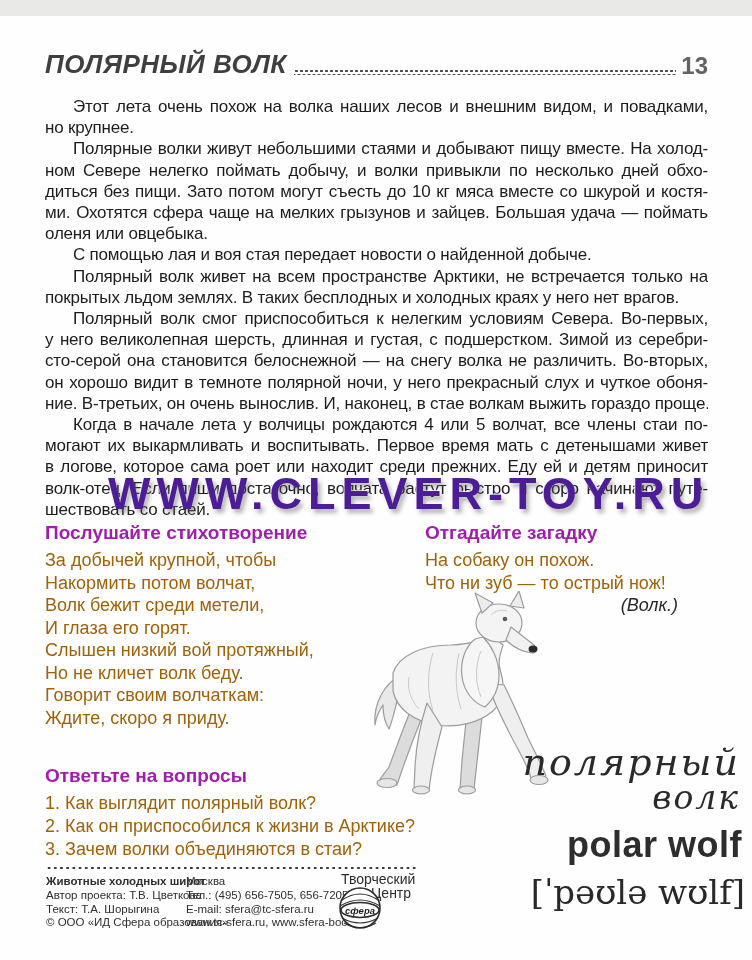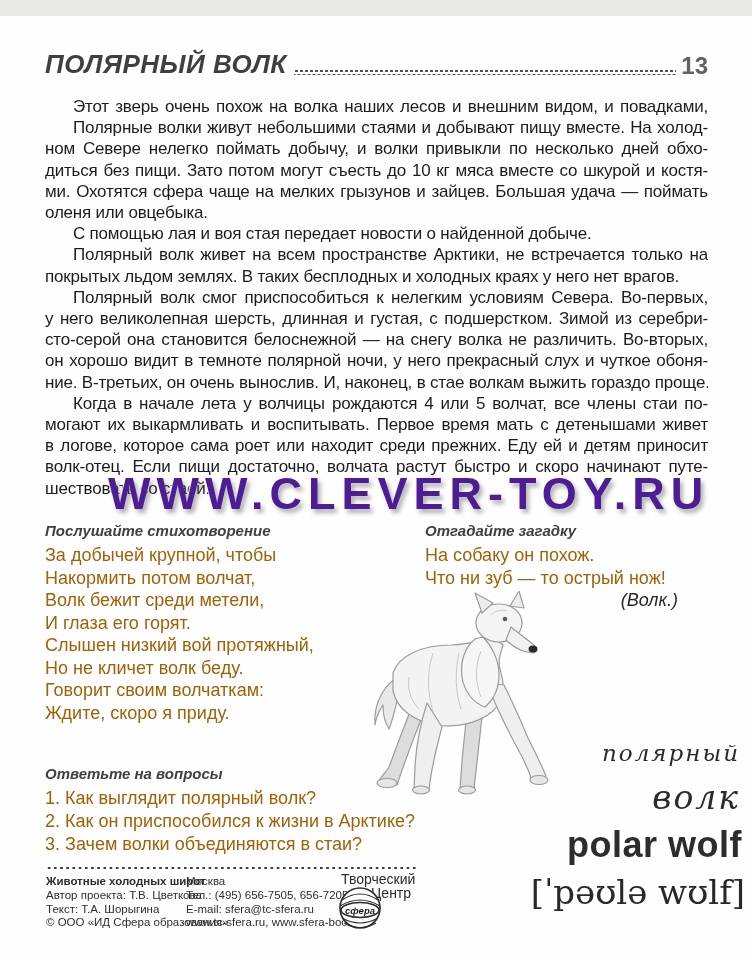"Этот зверь очень похож на" div.tline { text: зверь -> лета }
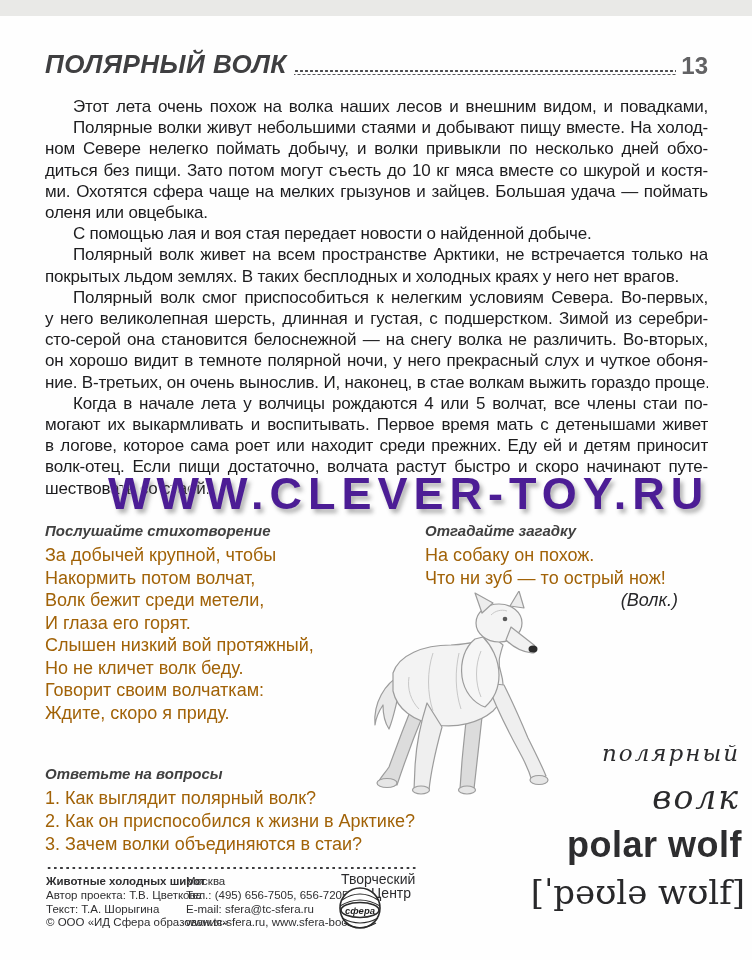"но крупнее." div.tline { html: none -> <div>но крупнее.</div> }
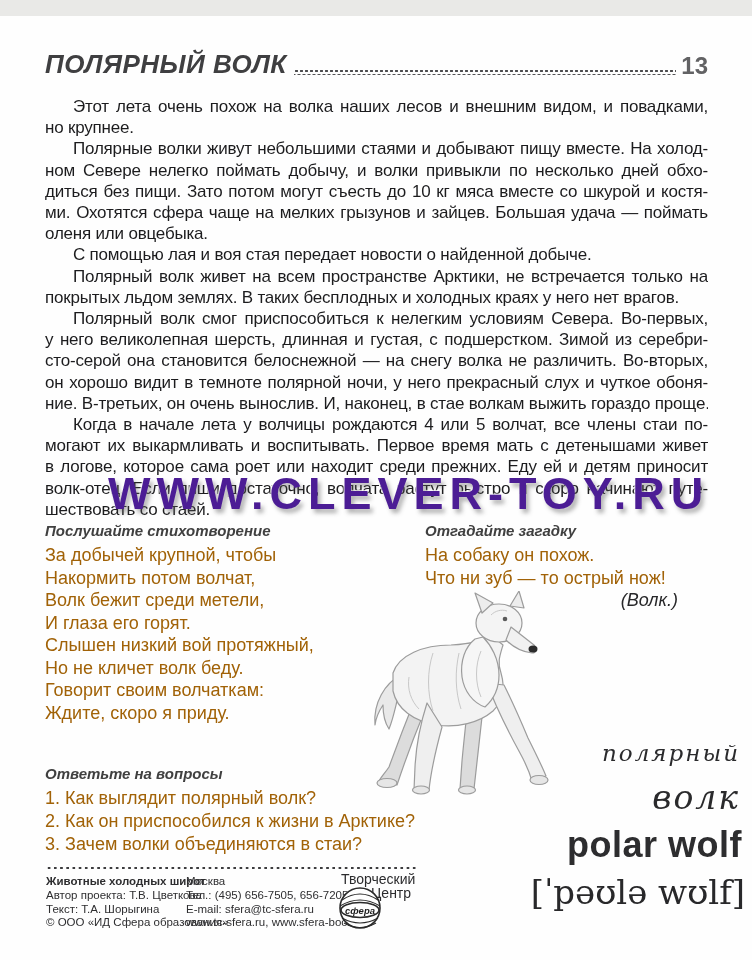"Послушайте стихотворение" .sec-h { color: #404040 -> #a21caf; font-size: 15px -> 19px; font-style: italic -> none }
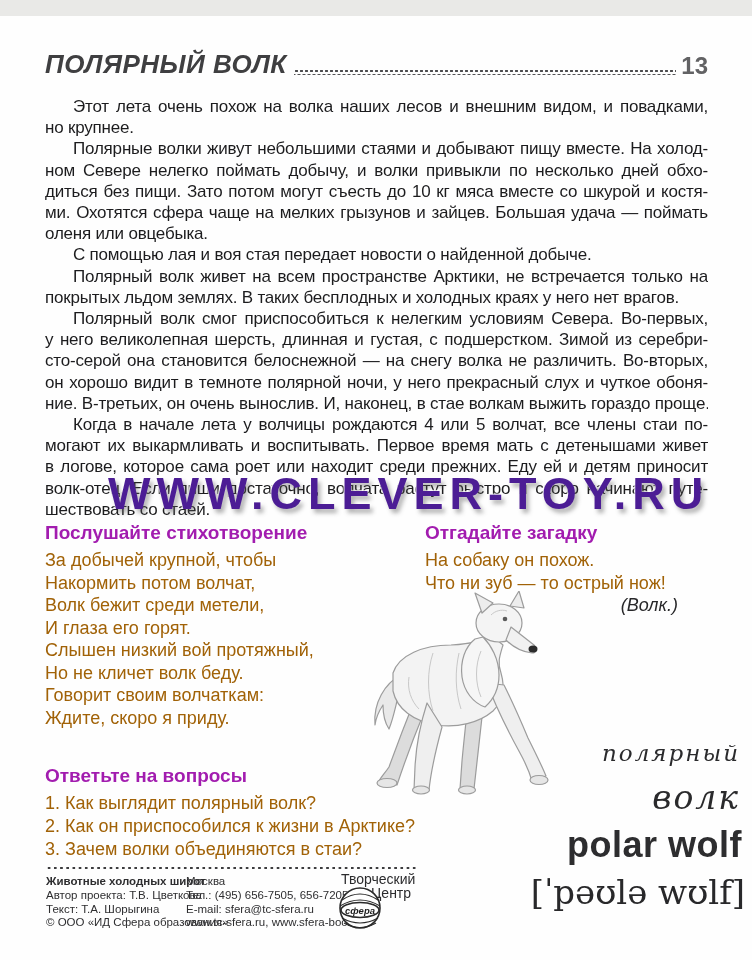"полярный" .hand1 { font-size: 23px -> 38px }
